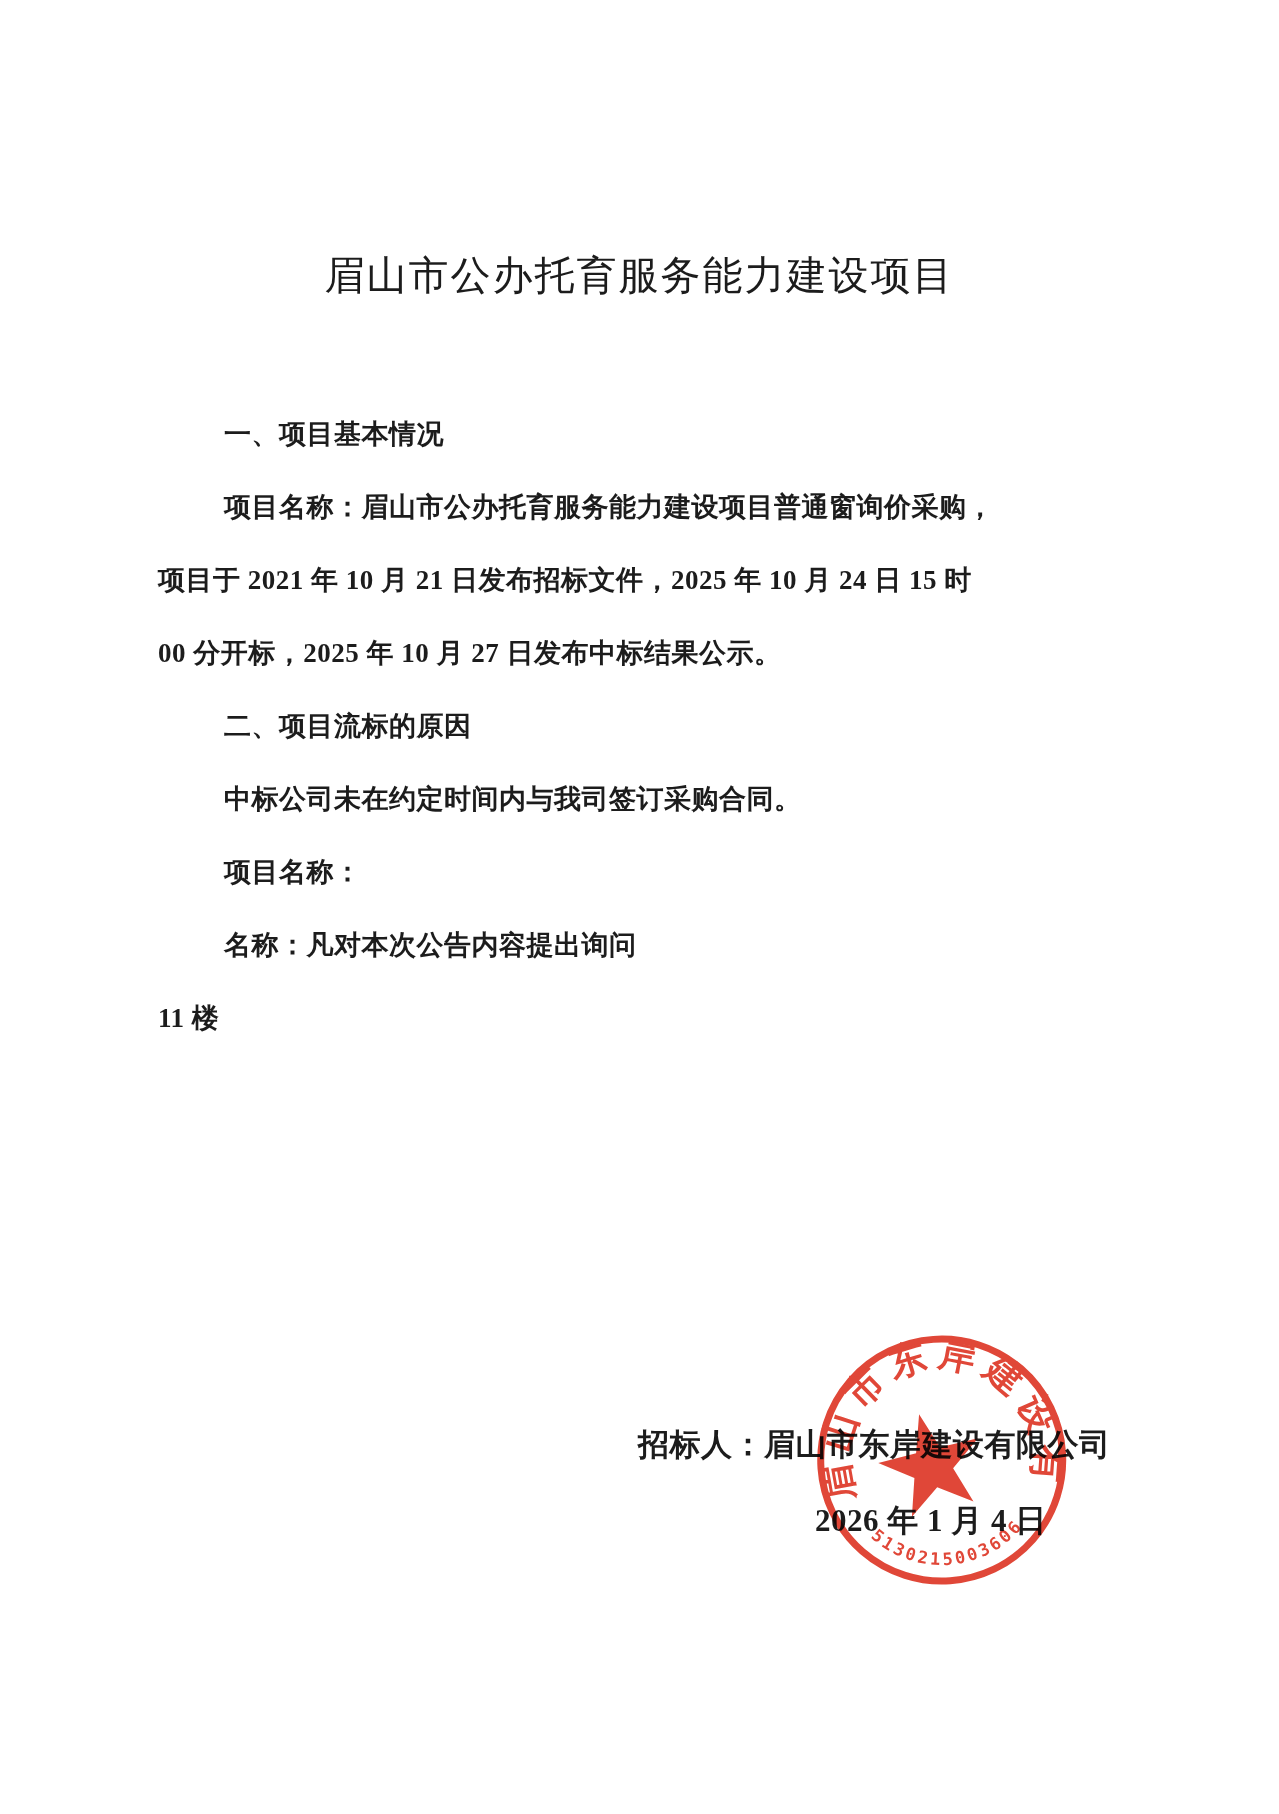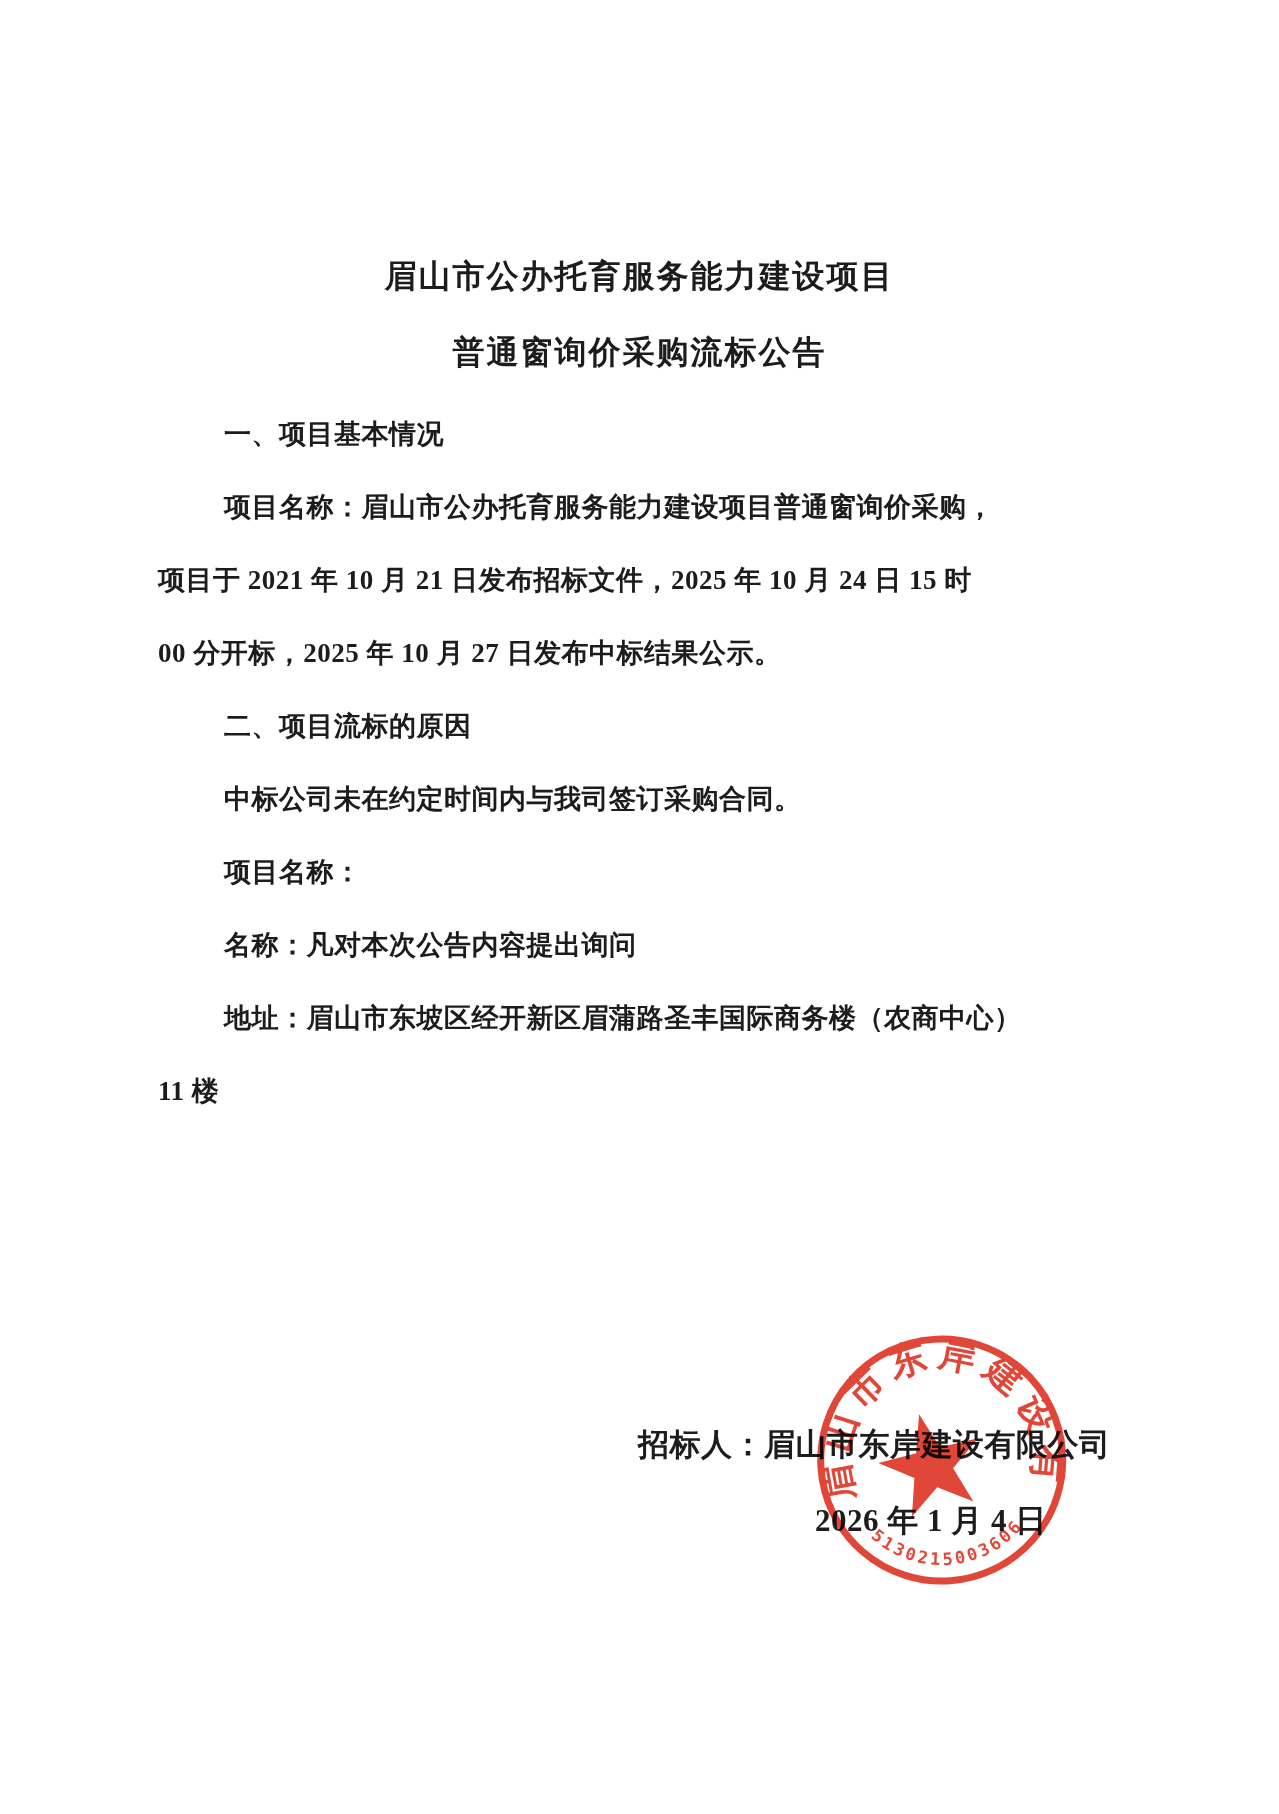"眉山市公办托育服务能力建设项目" .doc-title { font-size: 32px -> 40px; font-weight: 700 -> 400 }
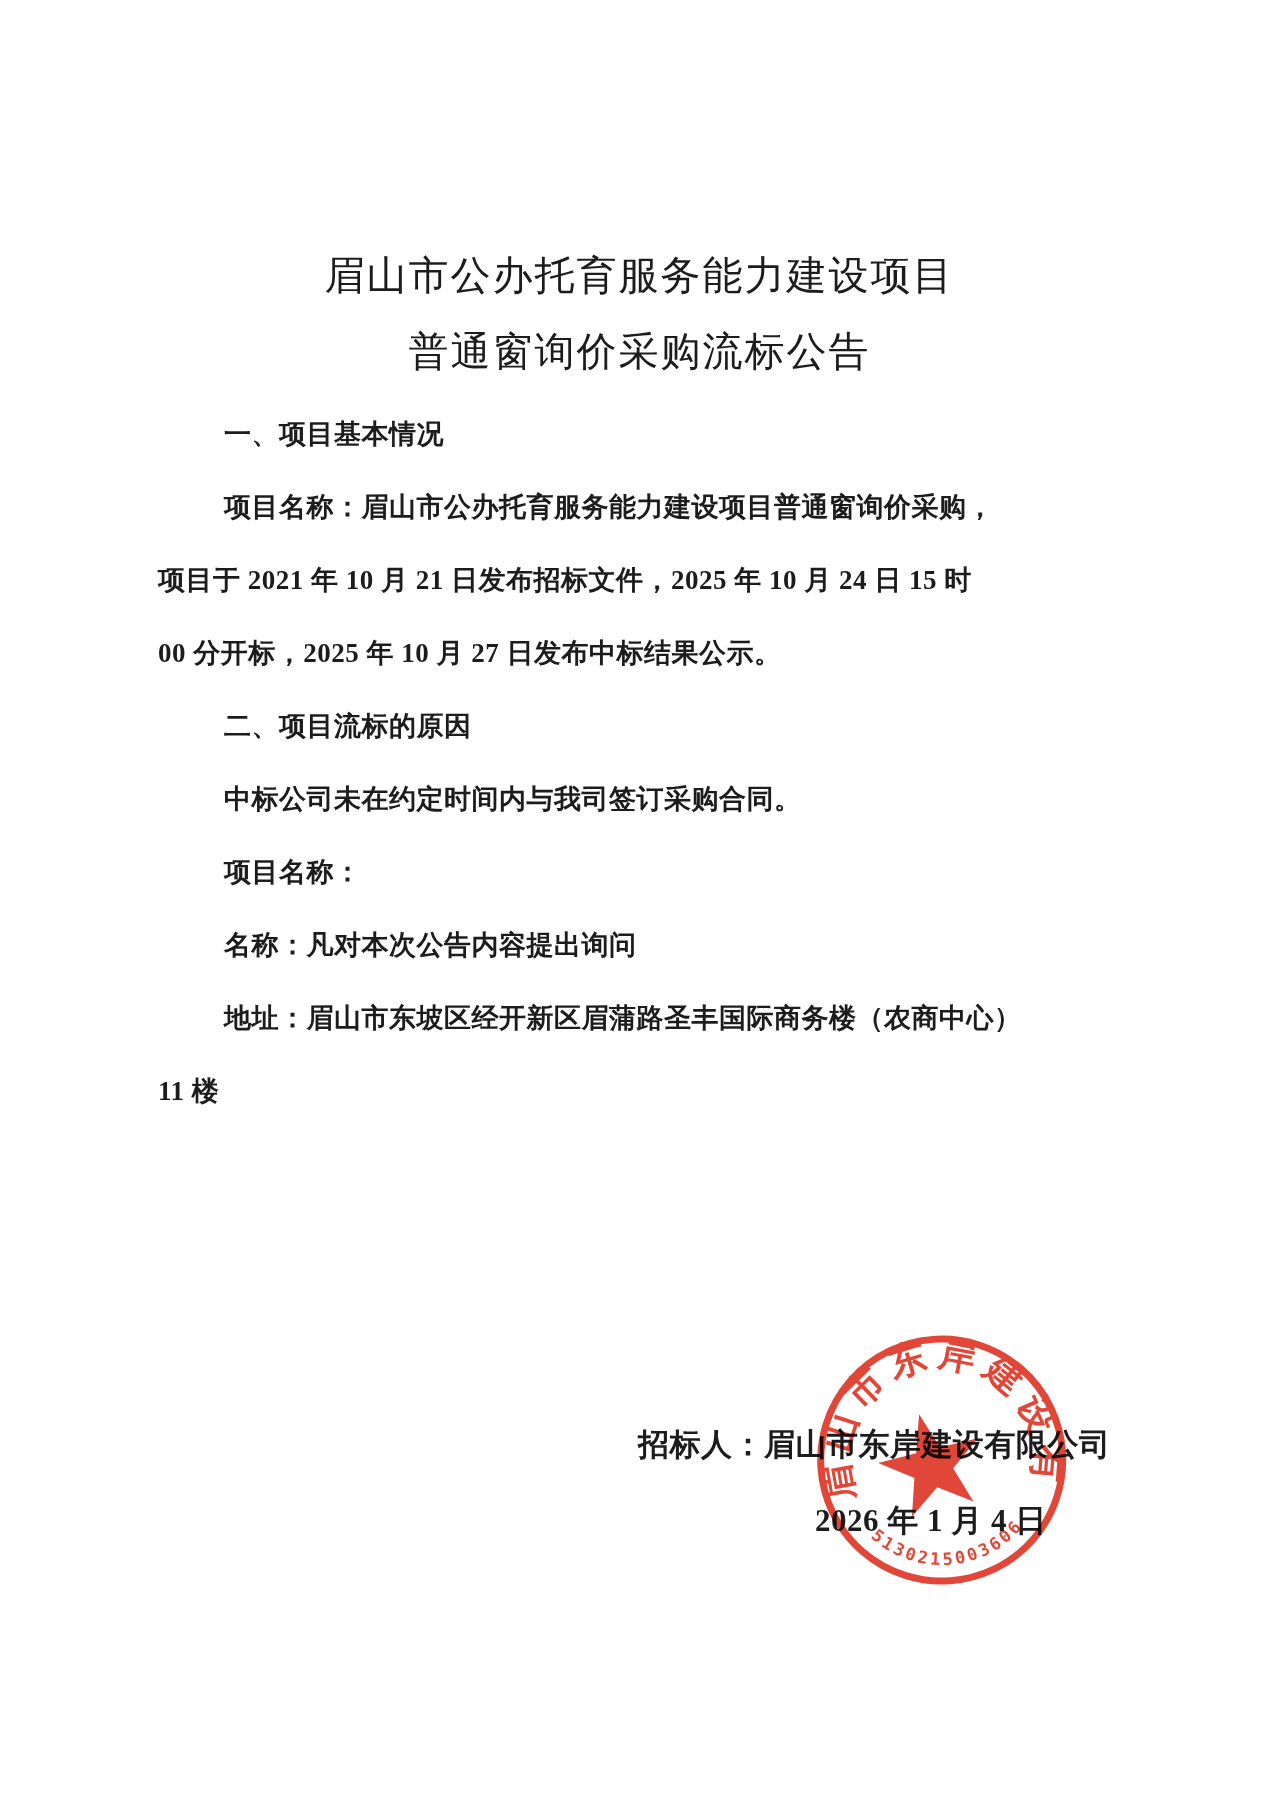"普通窗询价采购流标公告" div { html: <div>普通窗询价采购流标公告</div> -> none }
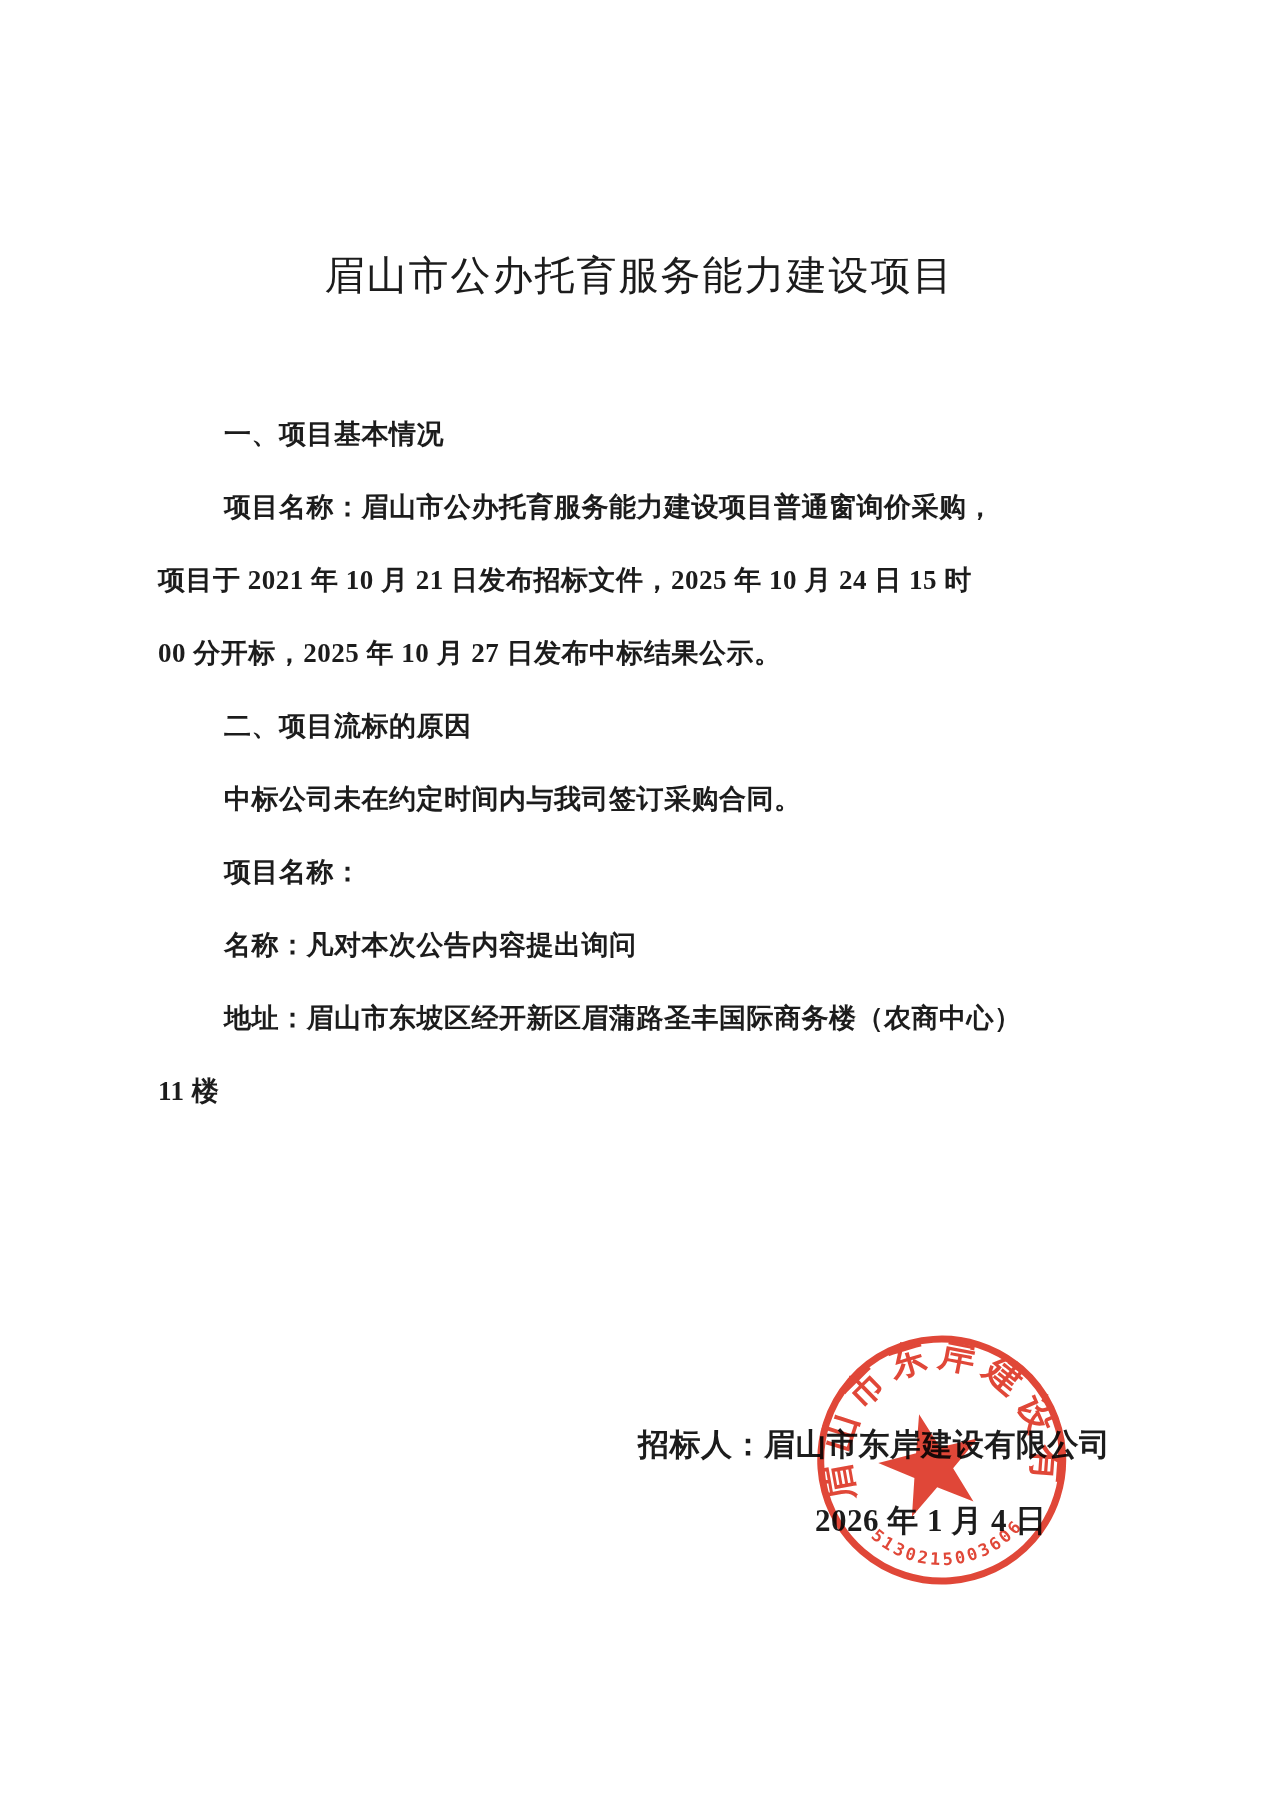"地址：眉山市东坡区经开新区眉蒲路圣丰国际商务楼（农商中心）" div.line { html: <div>地址：眉山市东坡区经开新区眉蒲路圣丰国际商务楼（农商中心）</div> -> none }
